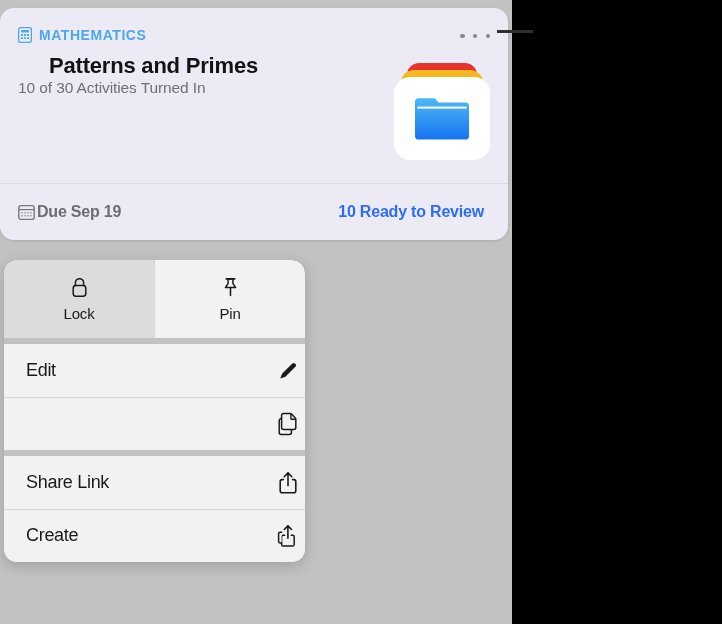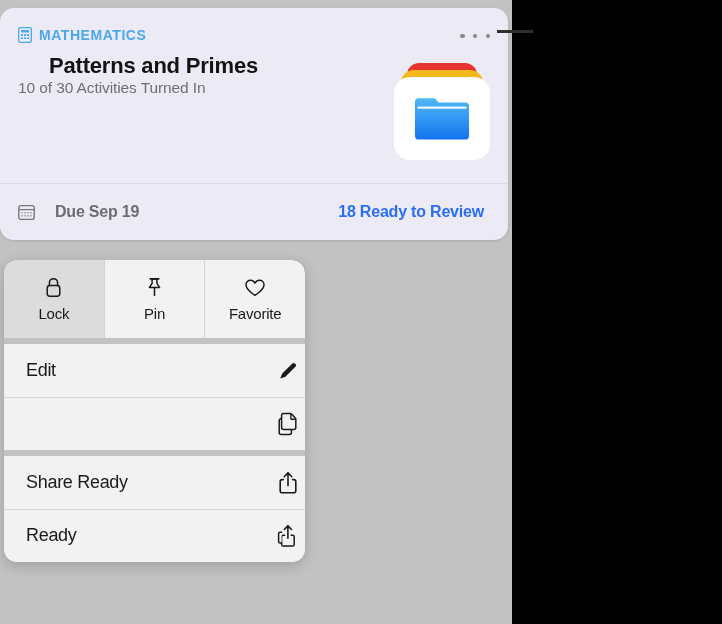"Due Sep 19" .due-group { gap: 20px -> 2px }
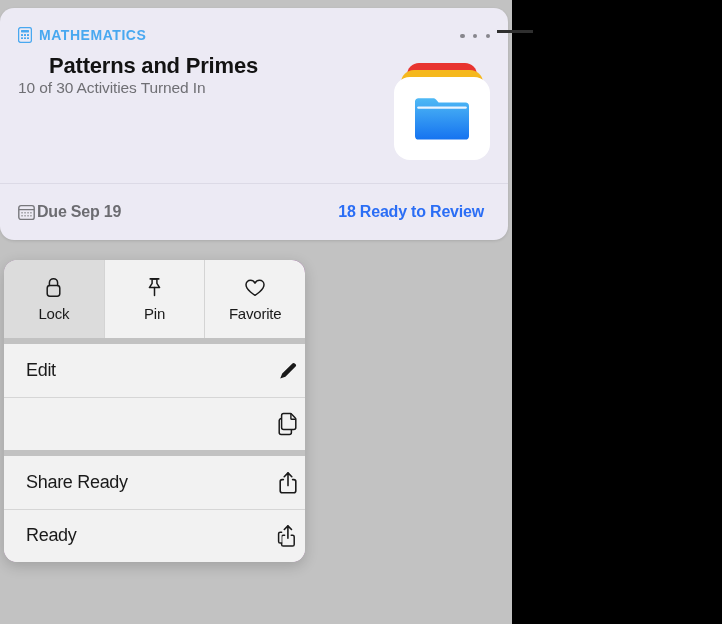"18 Ready to Review" span.review-link { text: 18 -> 10 }
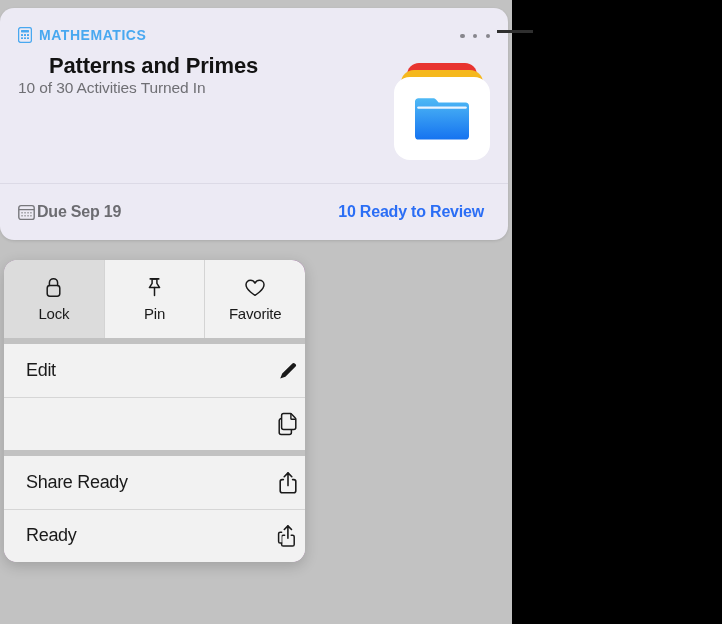"Favorite" div.quick-cell { html: <div> <span> <svg> <path></path> </svg> </span> <span>Favorite</span> </div> -> none }
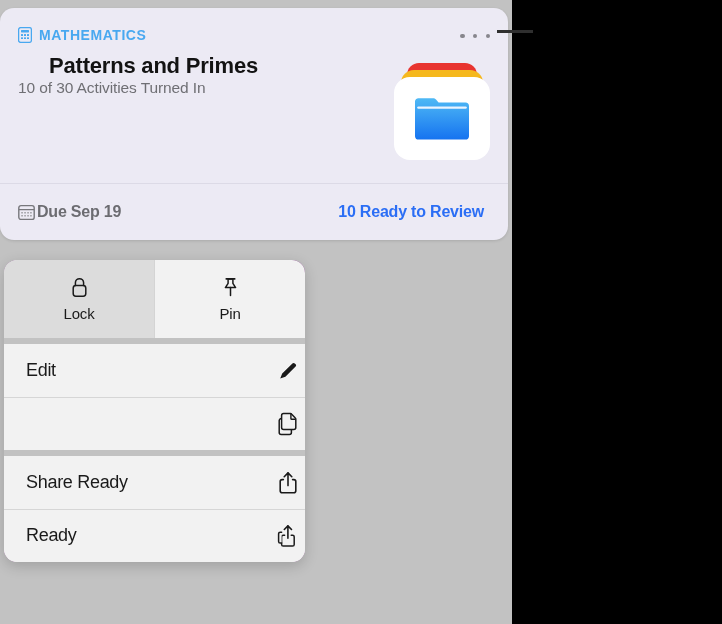"Share Ready" span.menu-label { text: Ready -> Link }
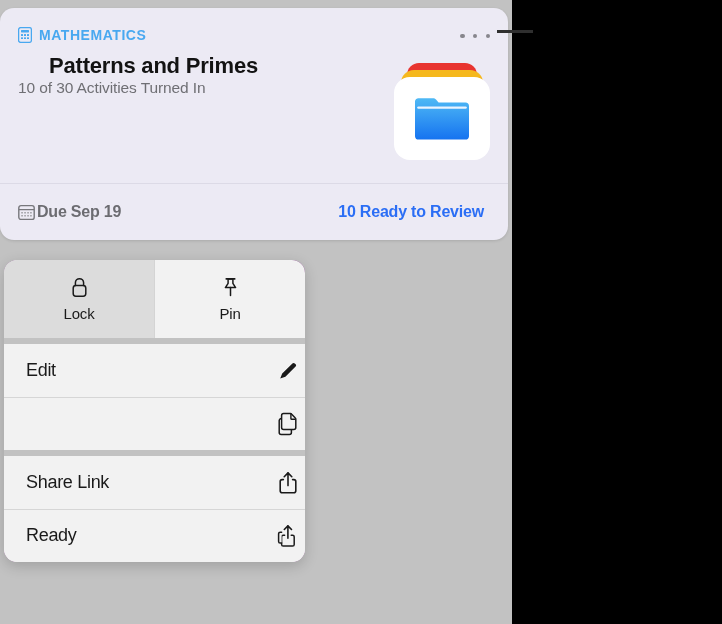"Ready" span.menu-label { text: Ready -> Create }
